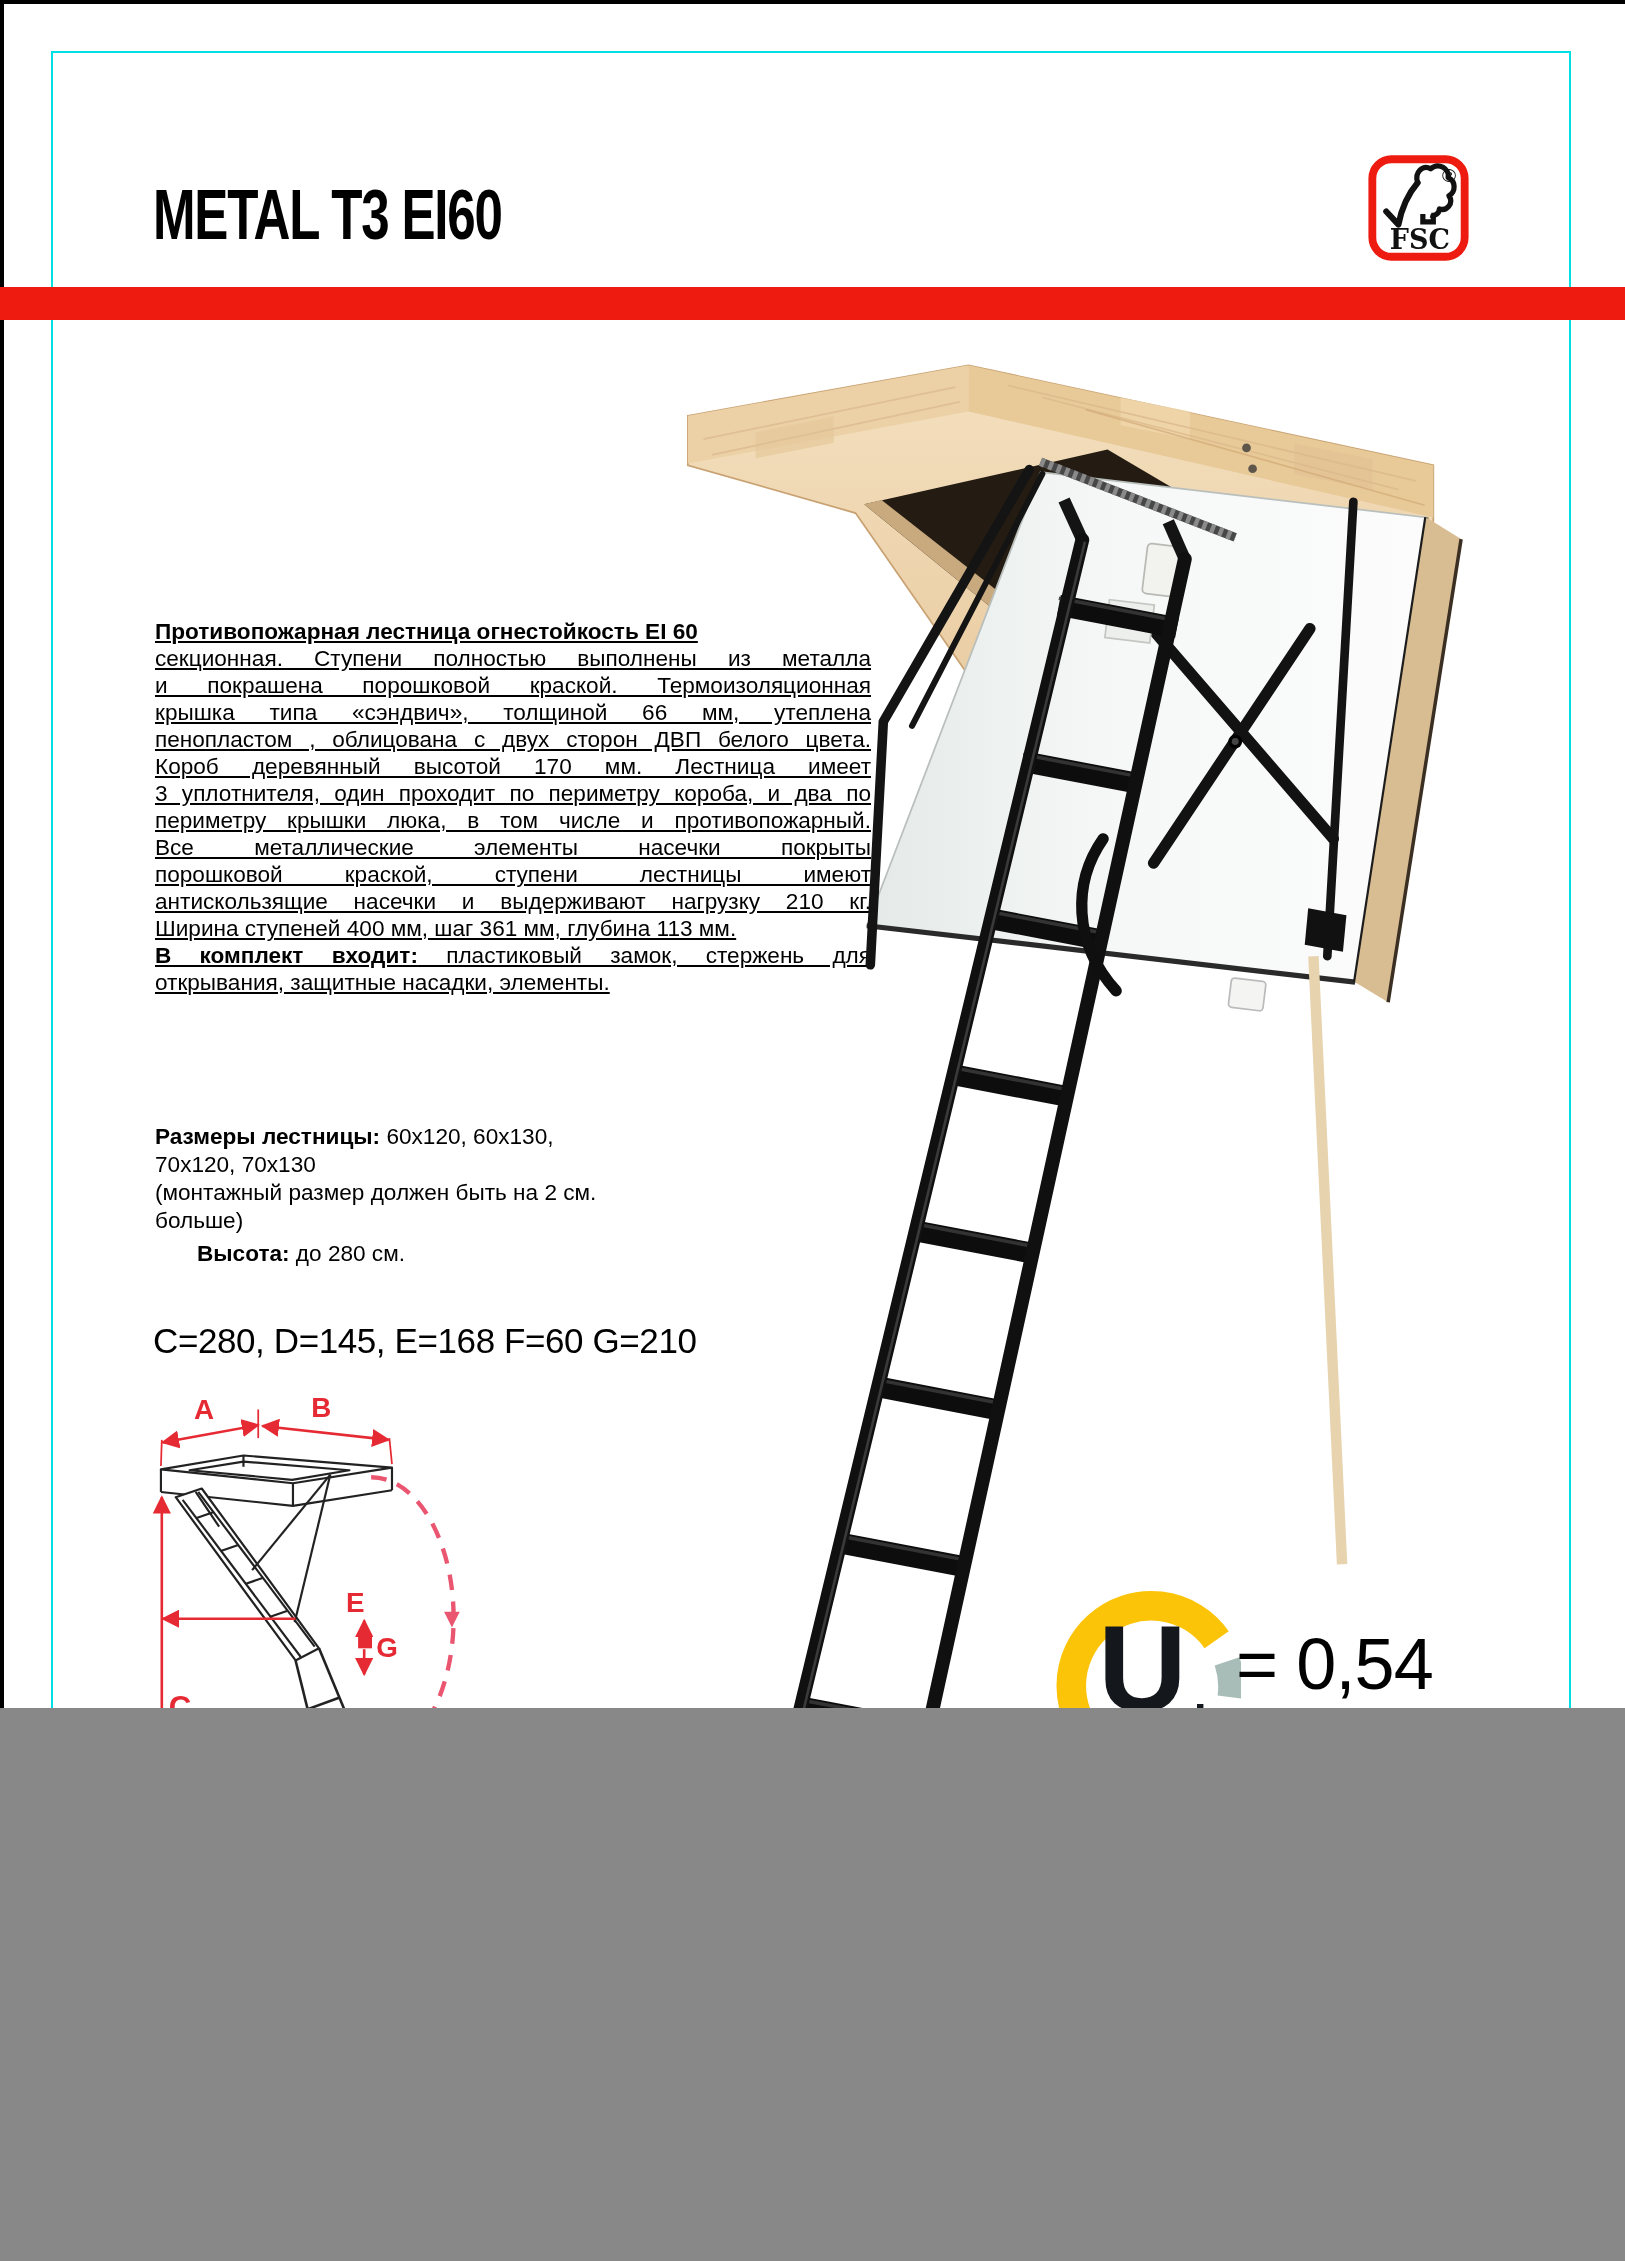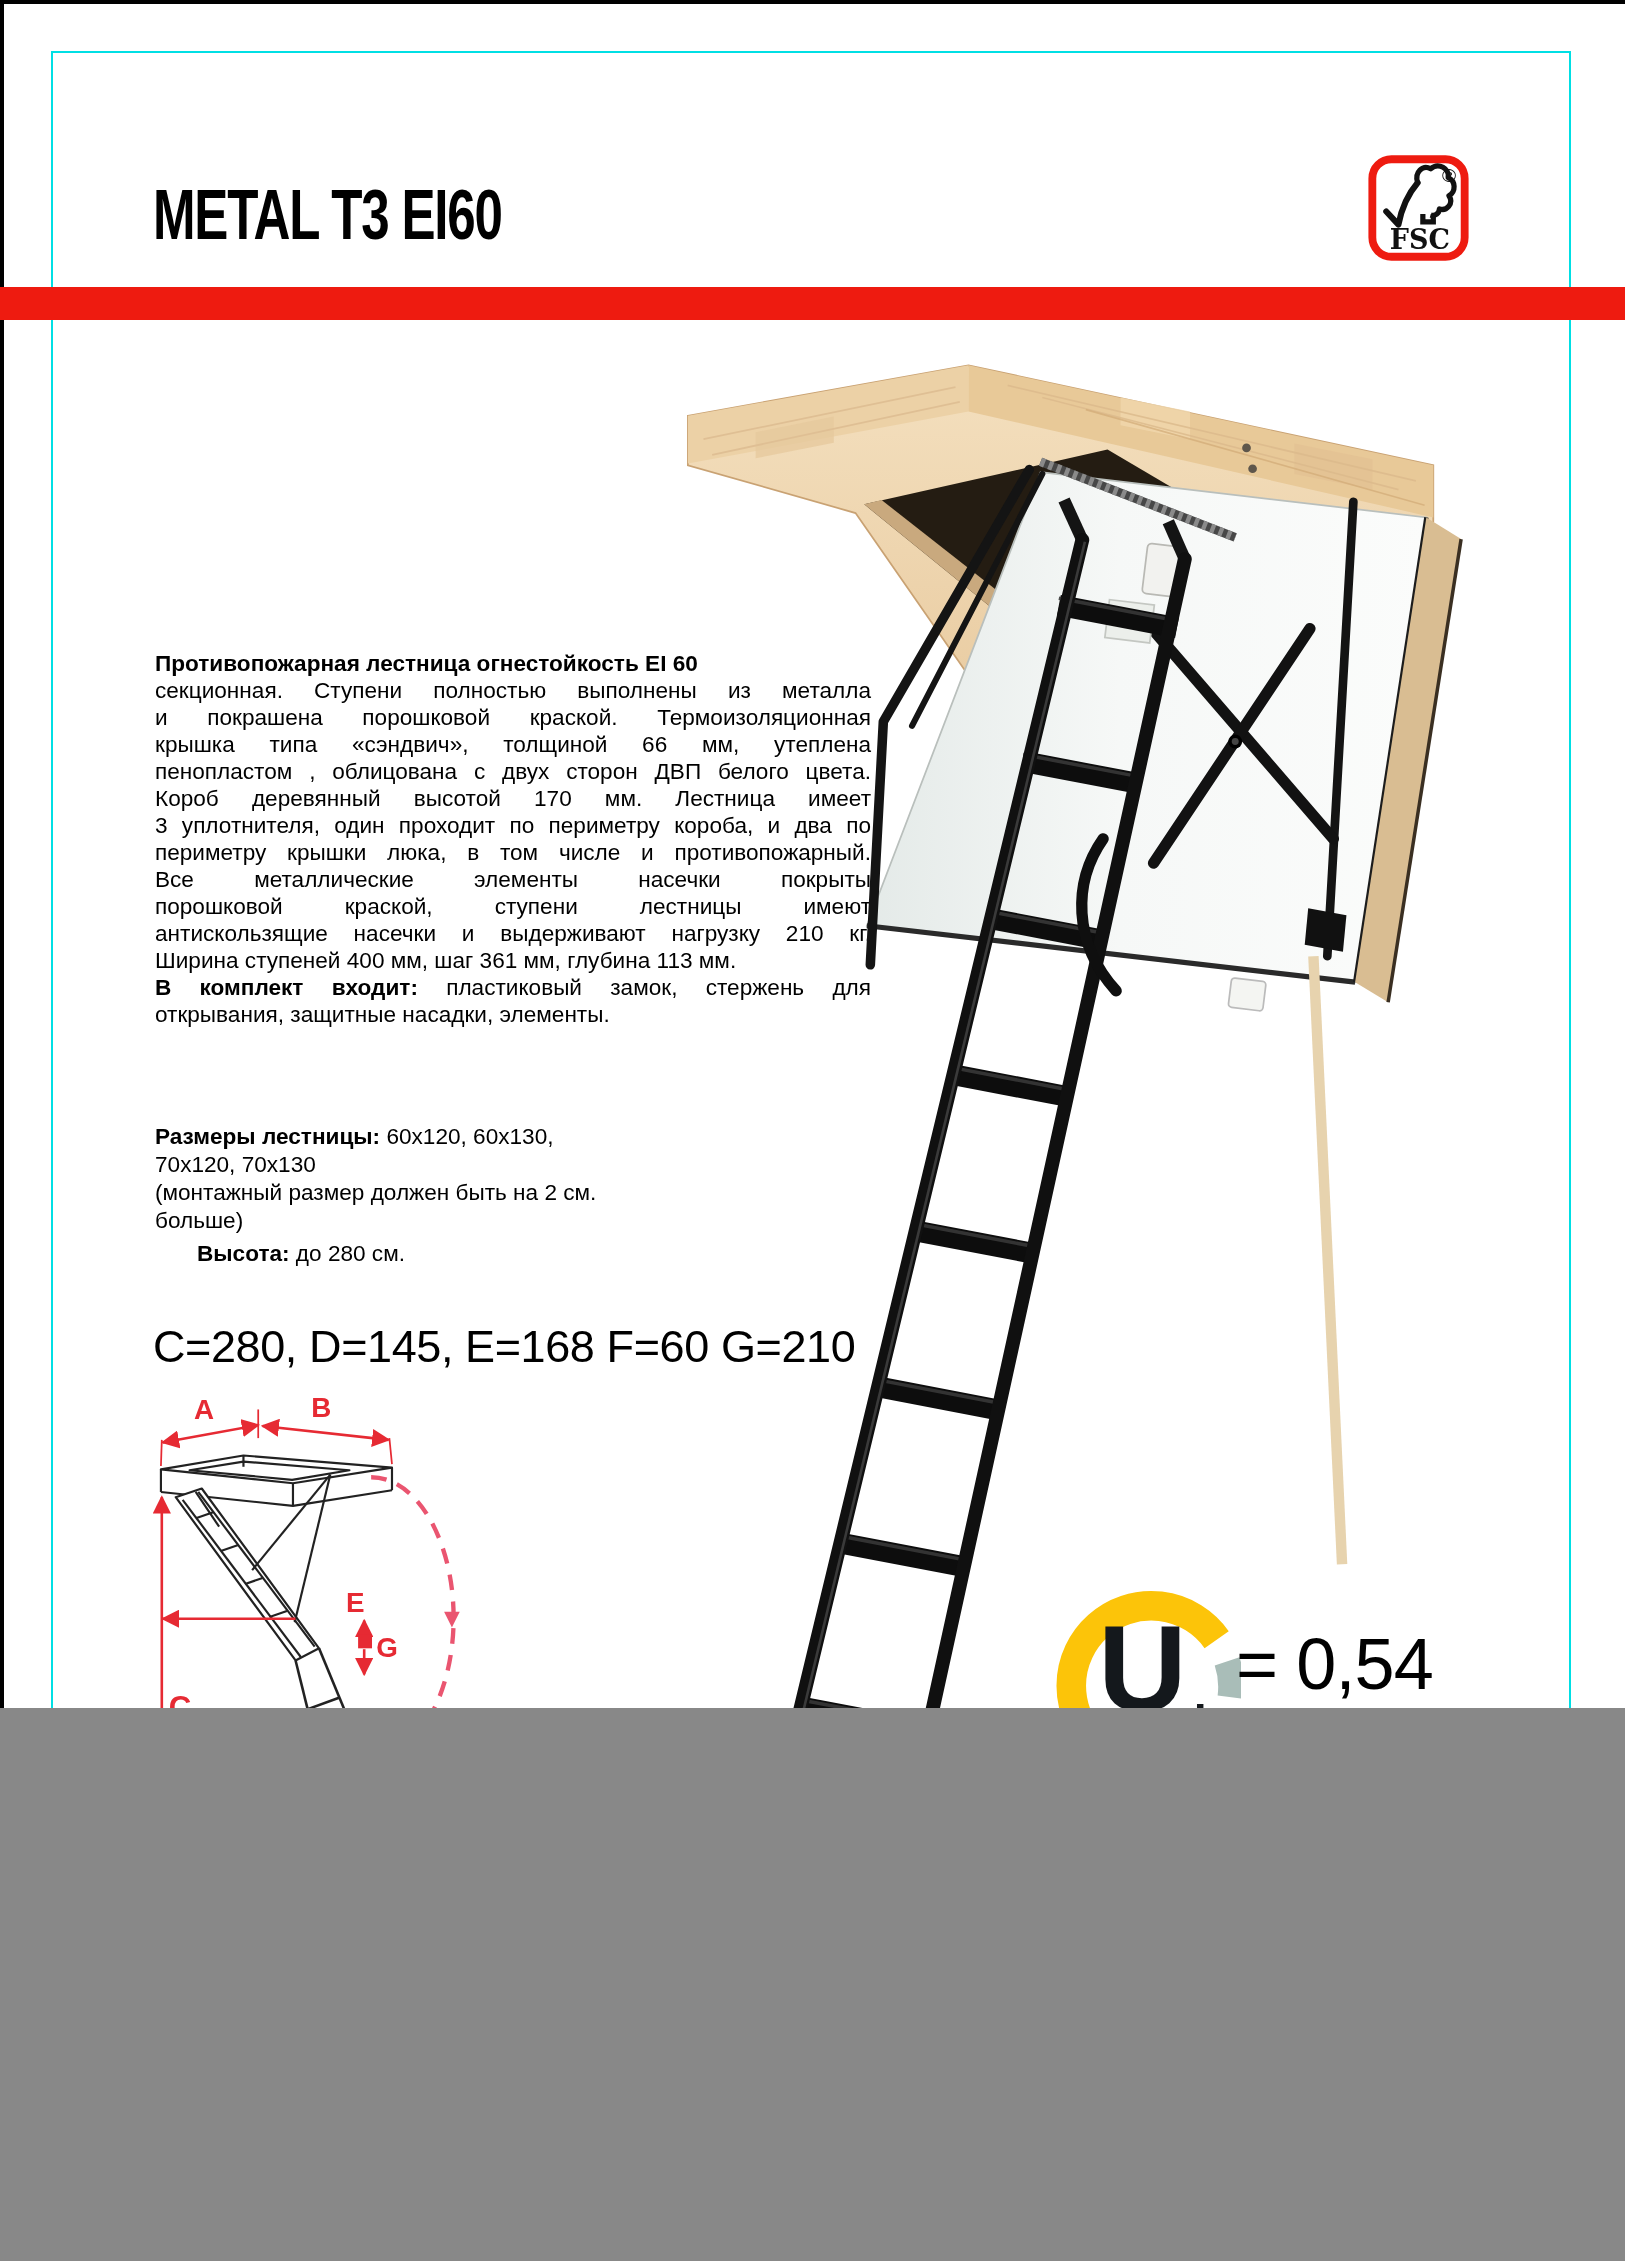"Противопожарная лестница огнестойкость" .desc { text-decoration: none -> underline; top: 650px -> 618px }
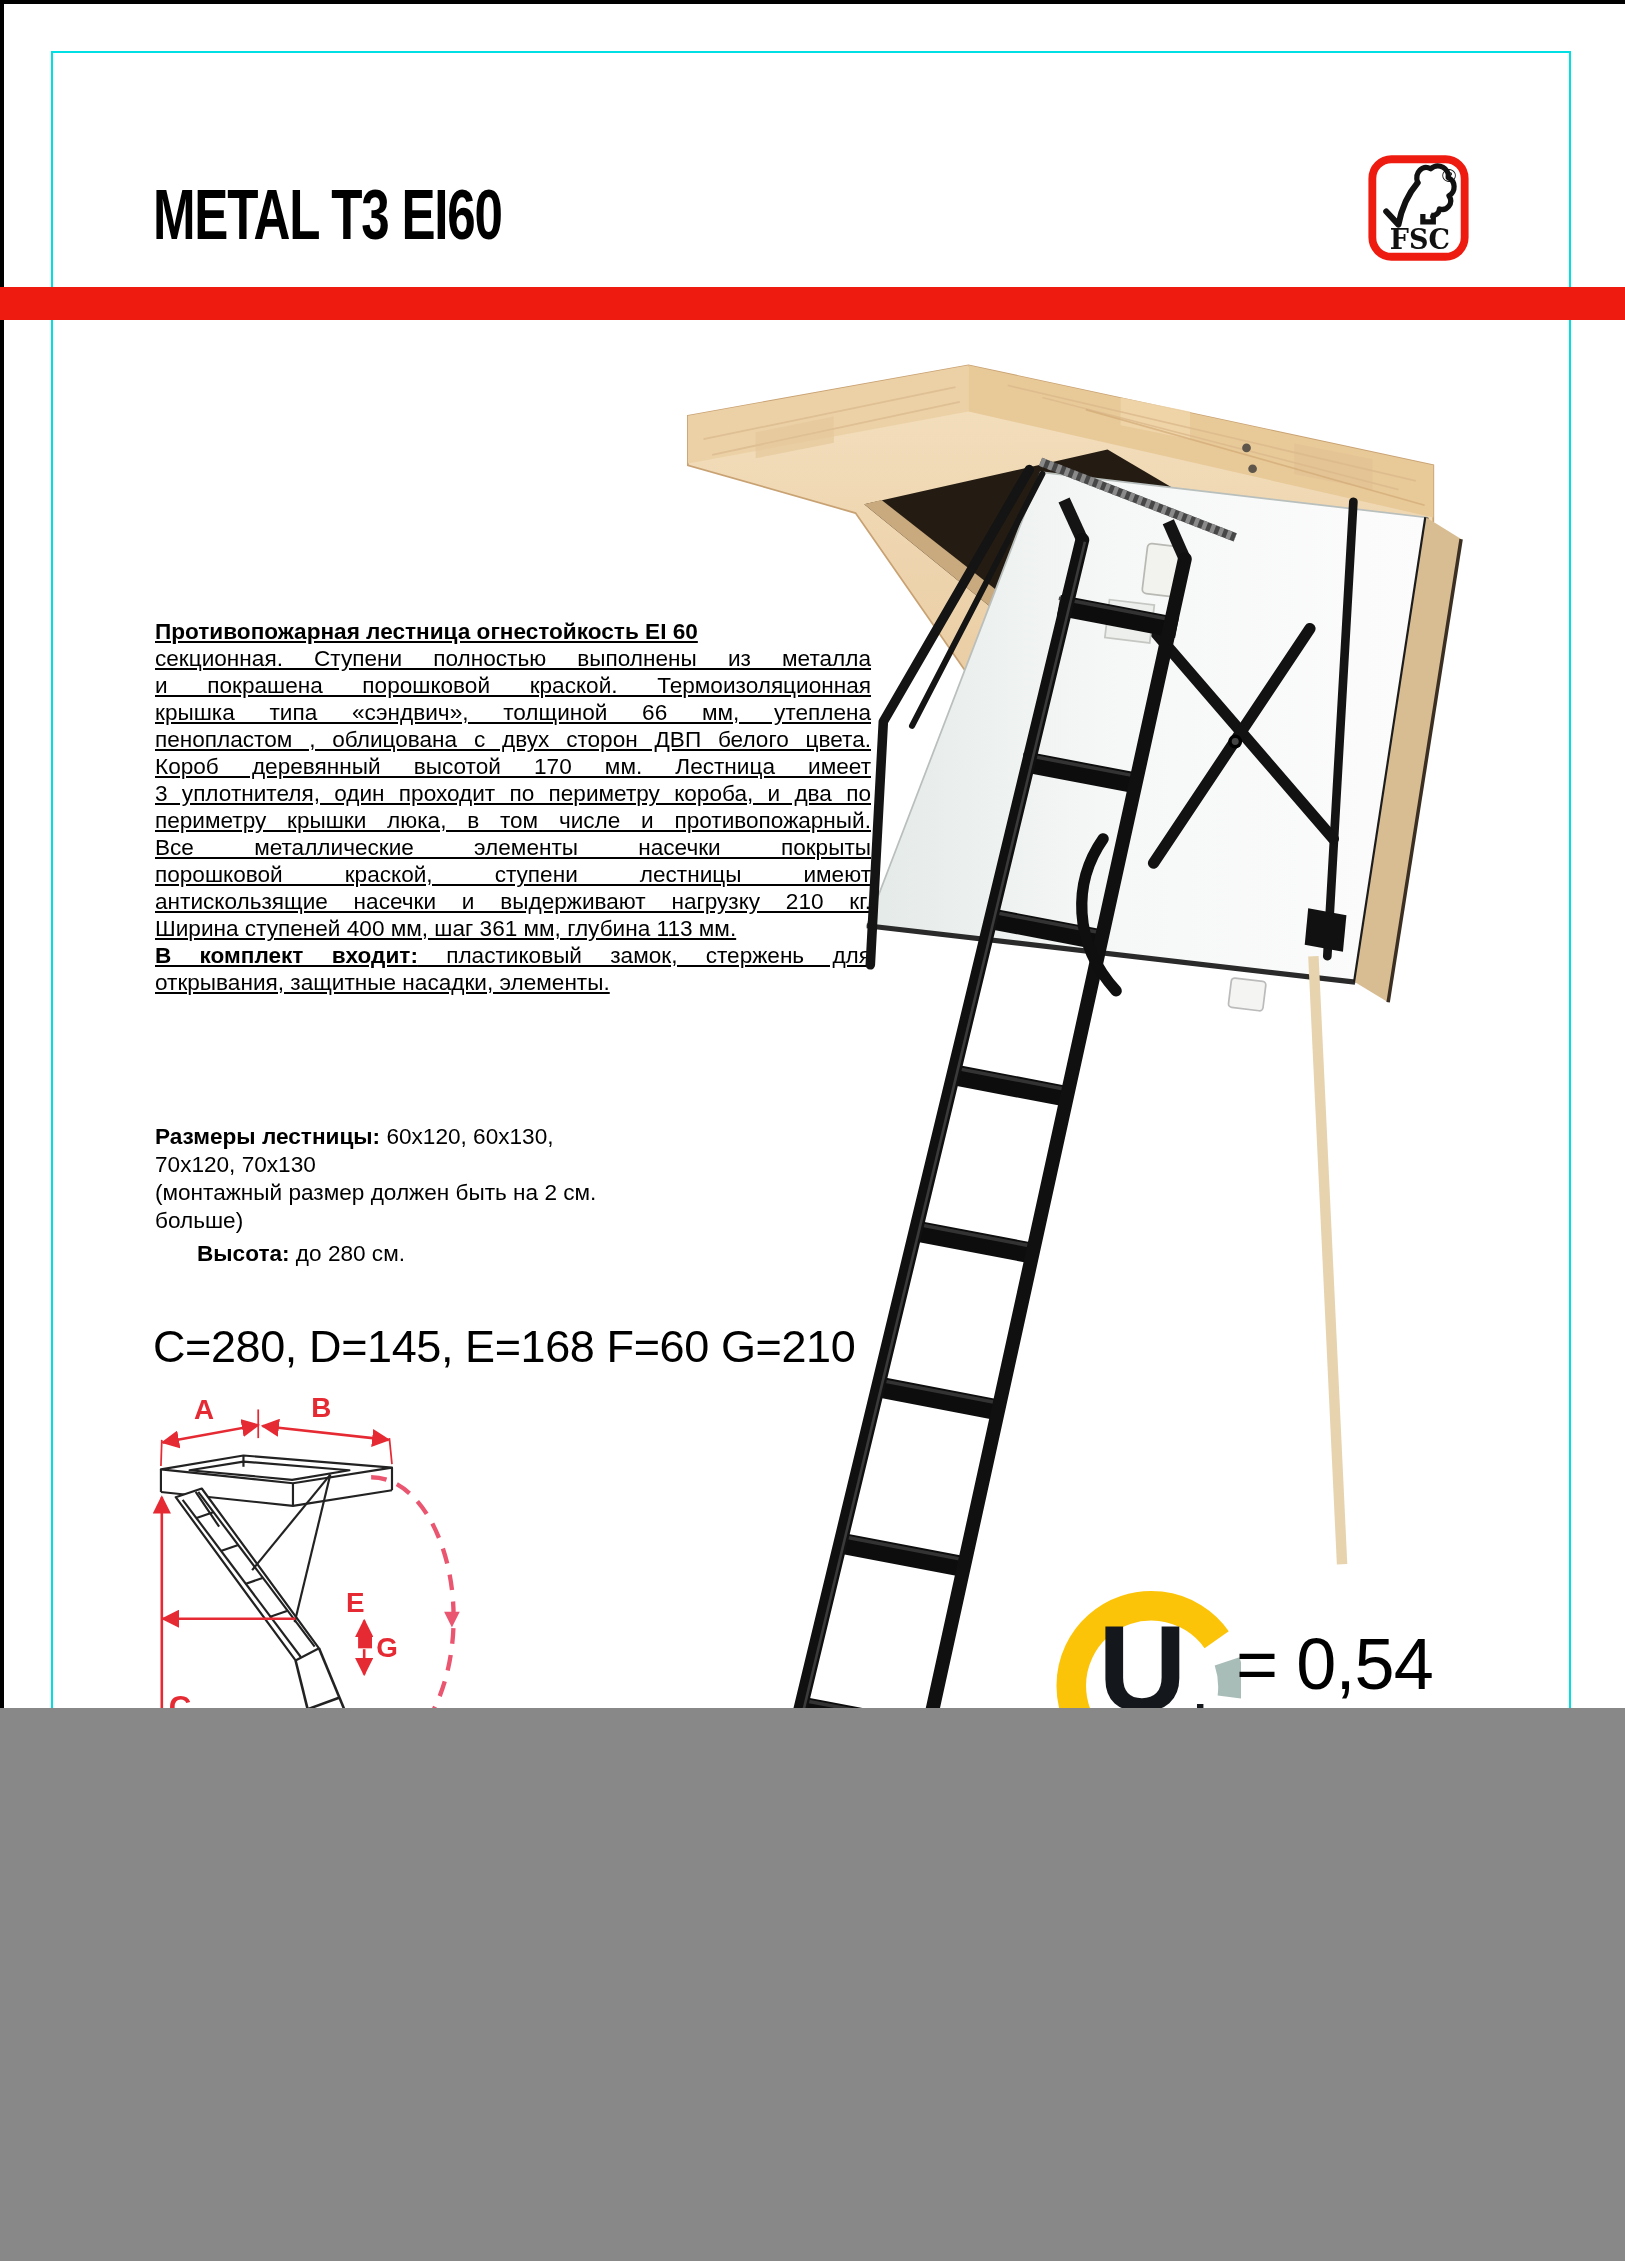"C=280, D=145, E=168 F=60 G=210" .dims-line { font-size: 45px -> 35px }
